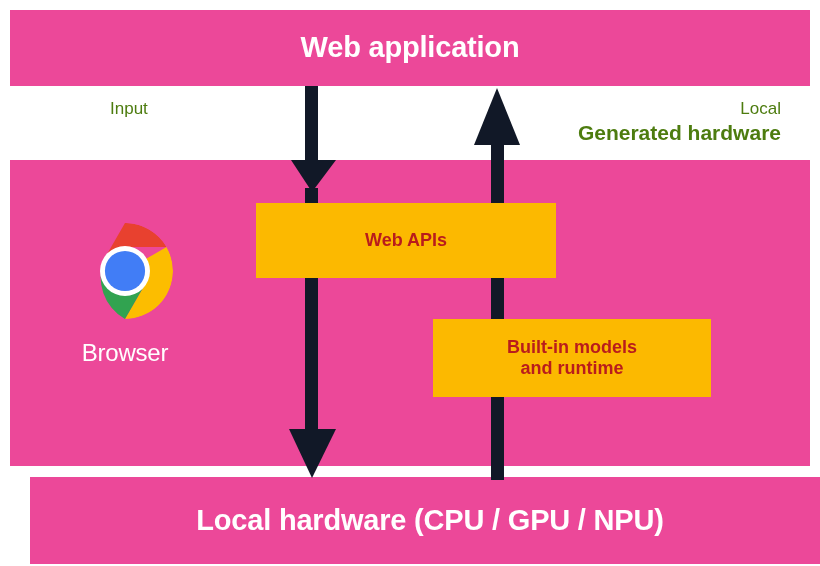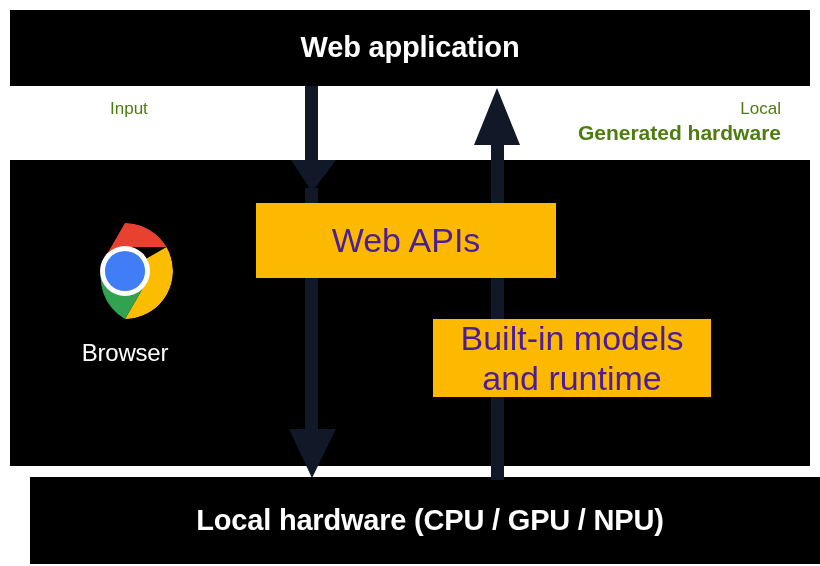"Web application" .layer-bar { background: #000000 -> #ec4899 }
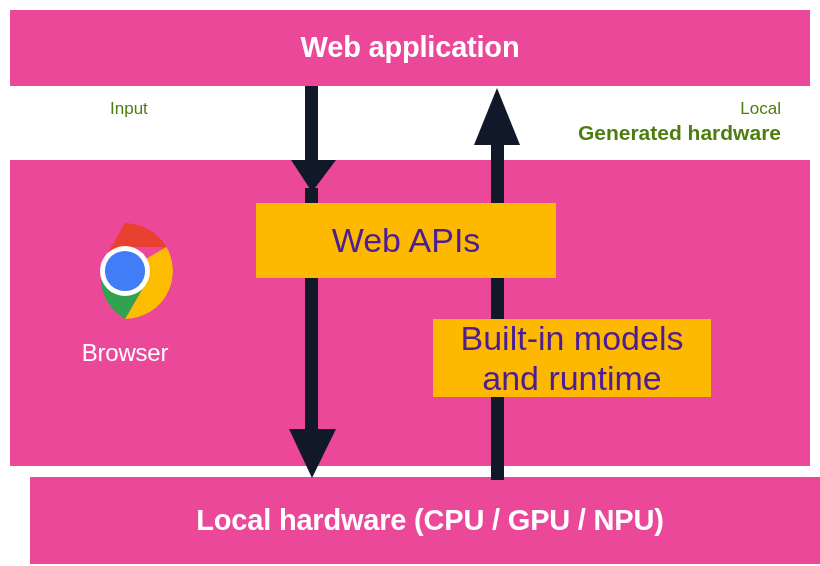"Web APIs" .api-box .api-box-label { color: #4c1d95 -> #b91c1c; font-size: 34px -> 18px; font-weight: normal -> bold }
